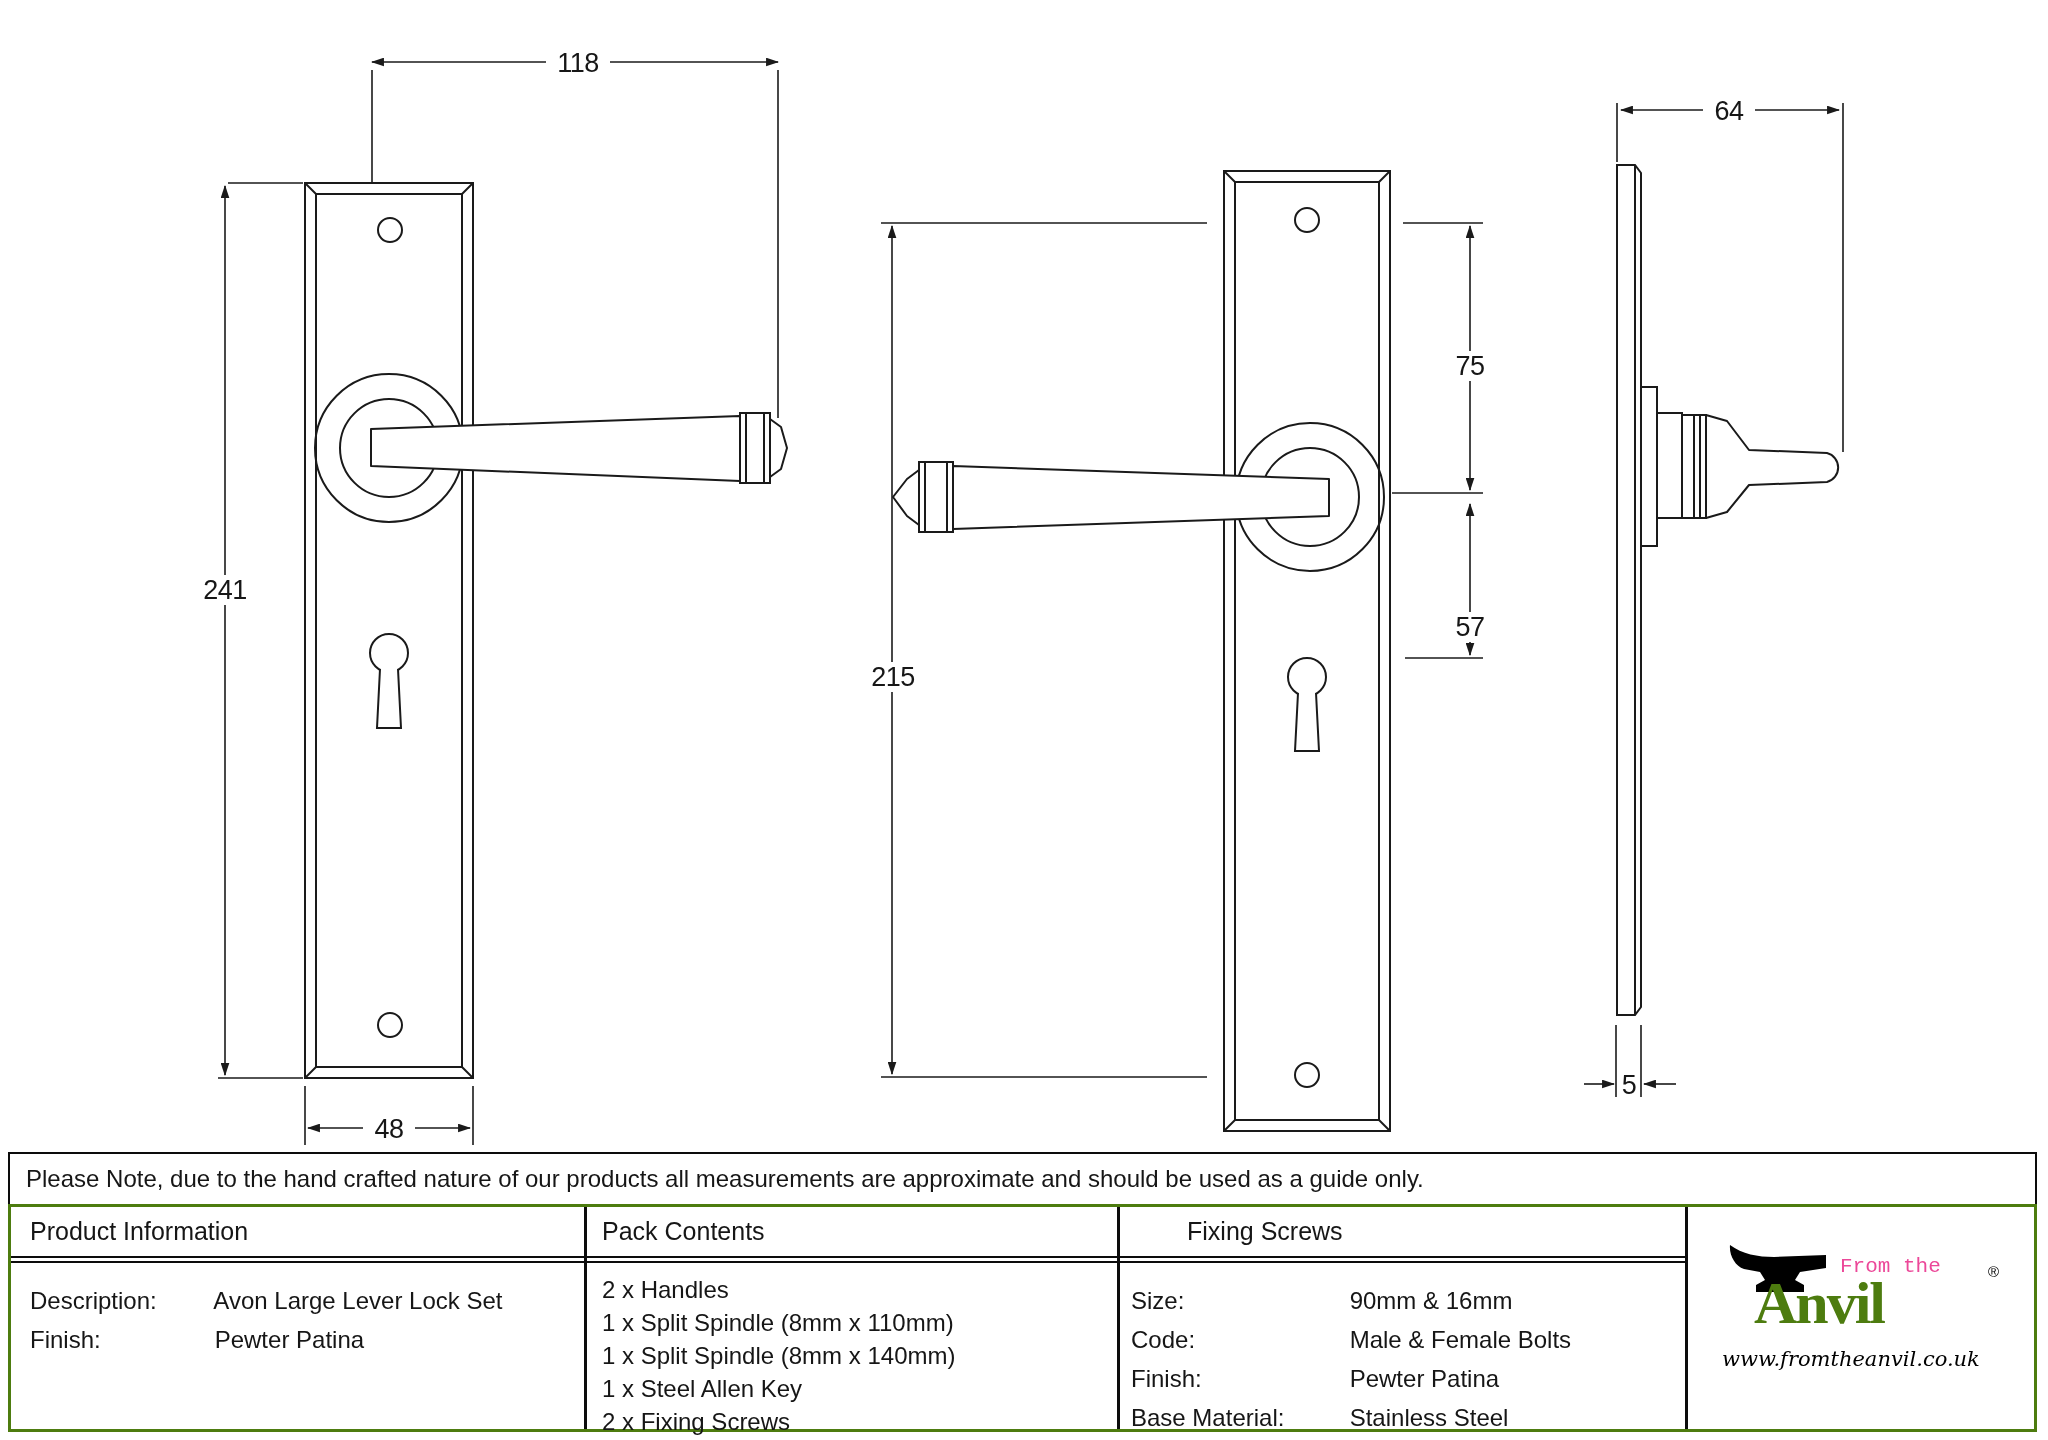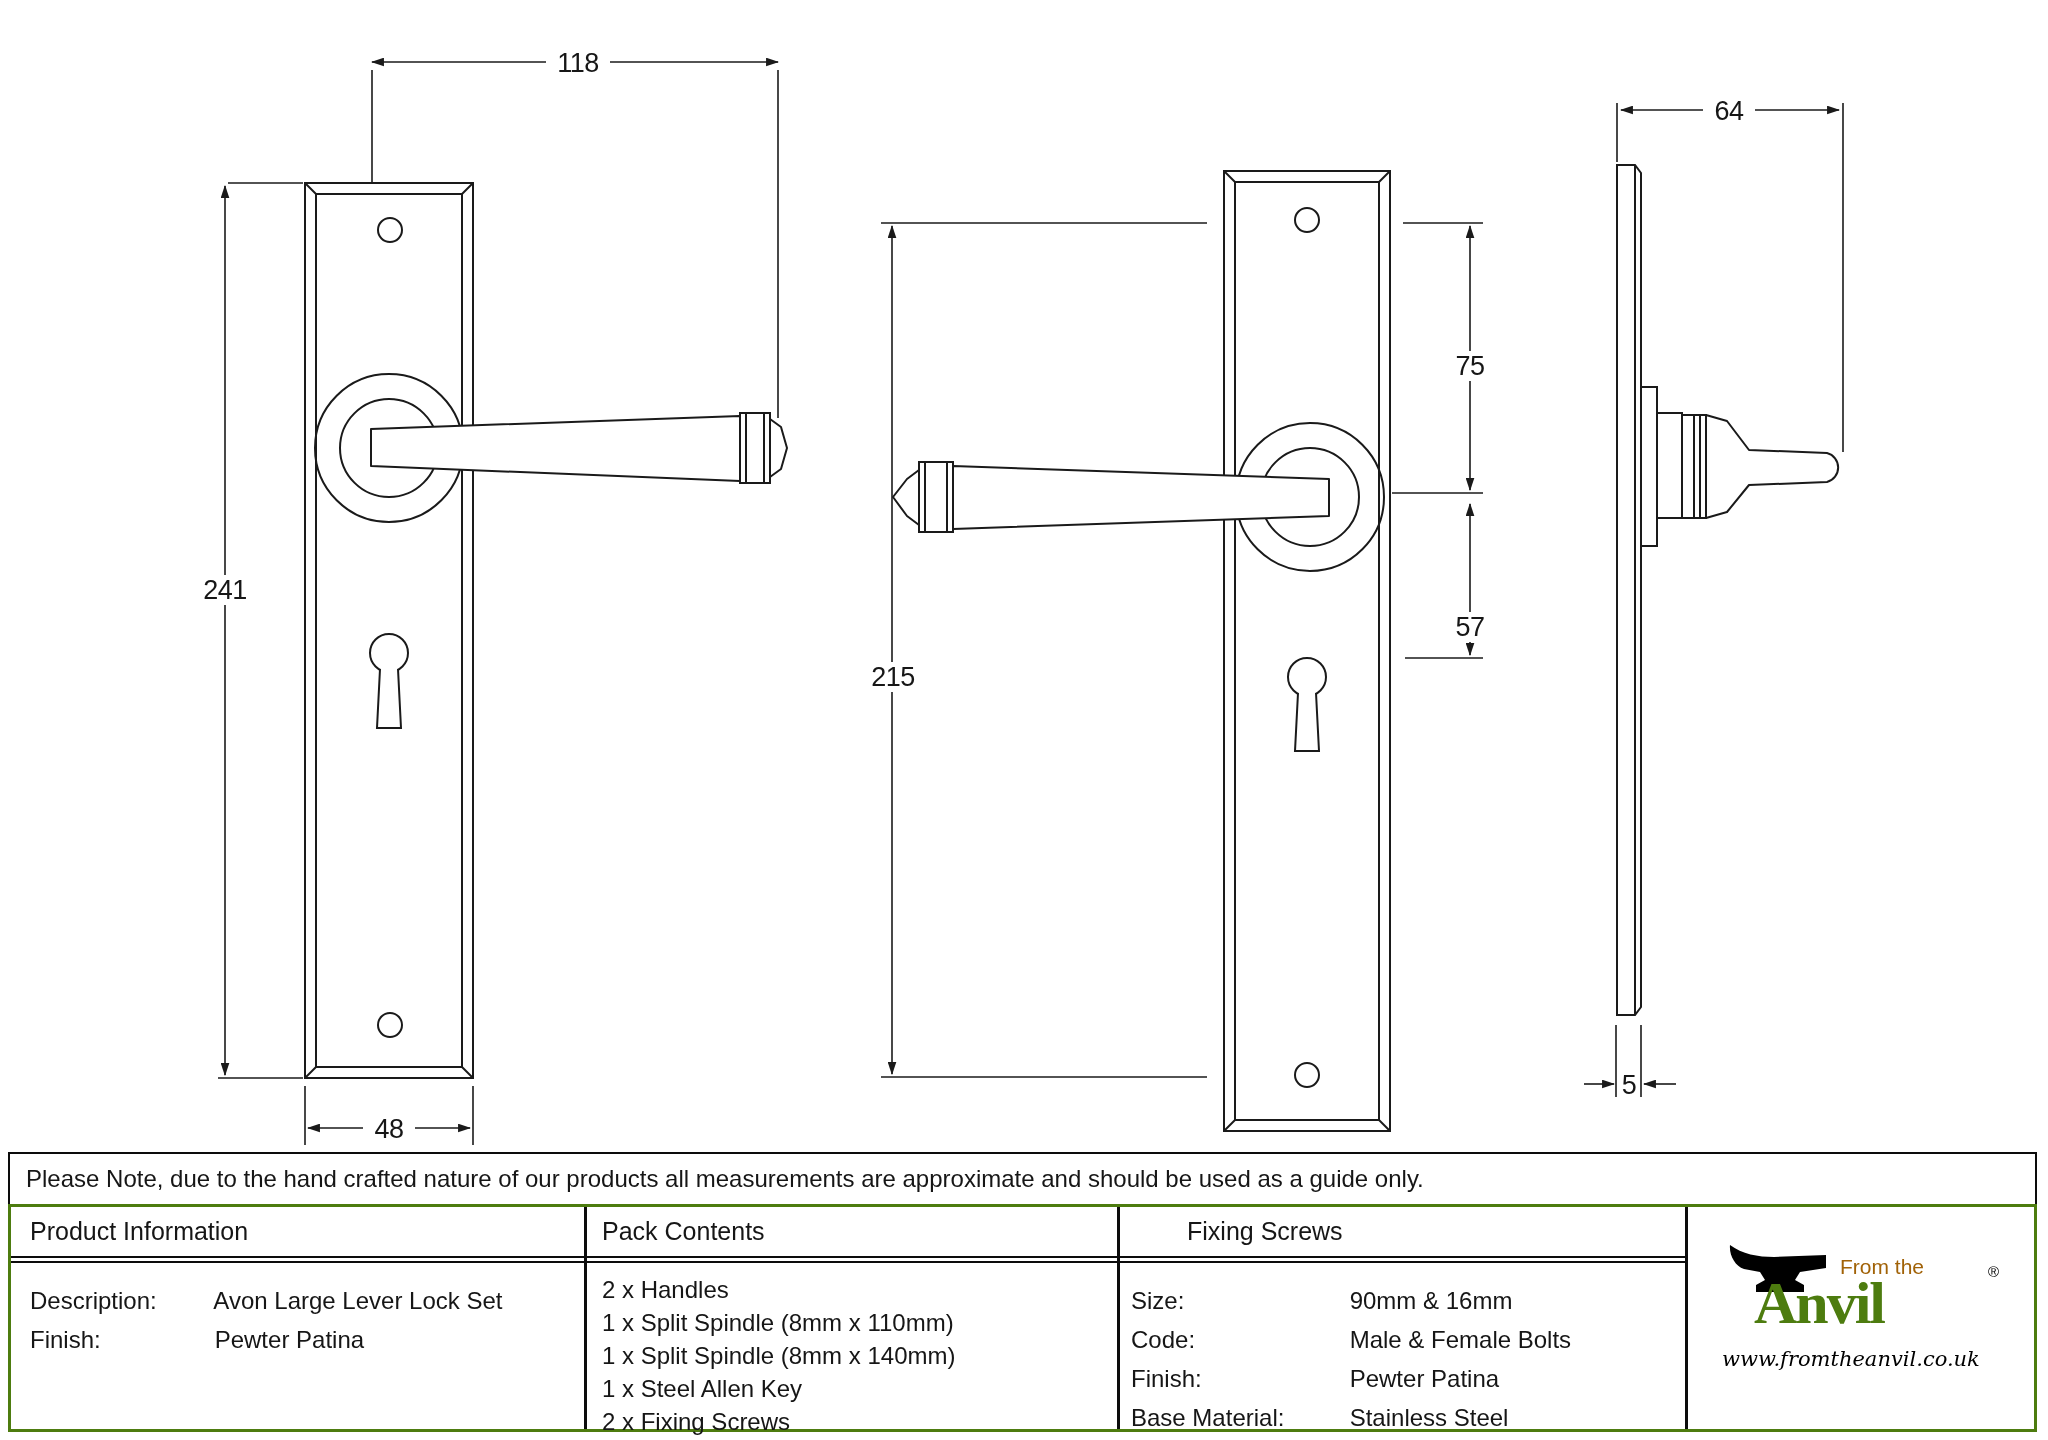"From the" .logo-fromthe { color: #a16207 -> #ec4899; font-family: Liberation Sans, sans-serif -> Liberation Mono, monospace }
